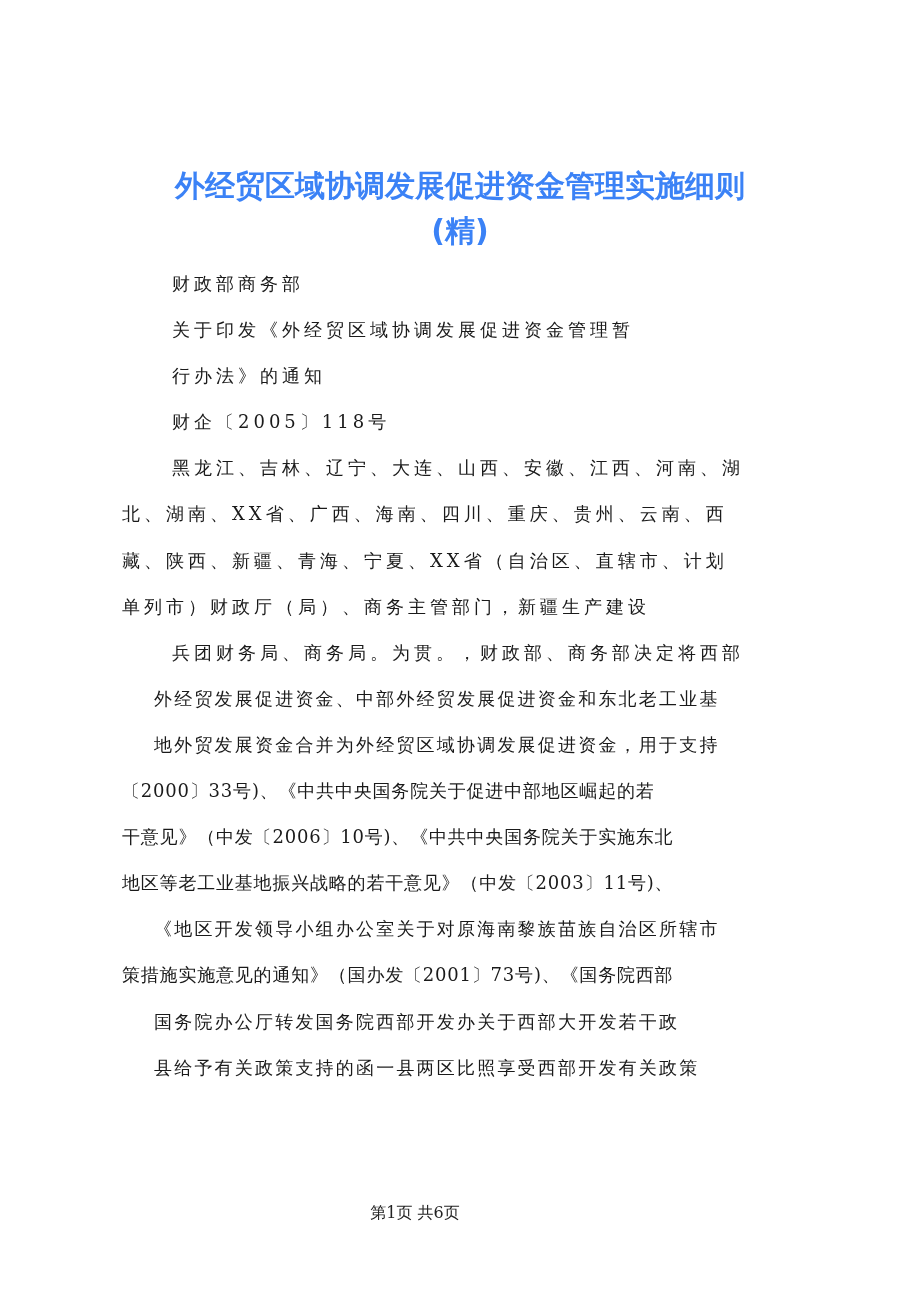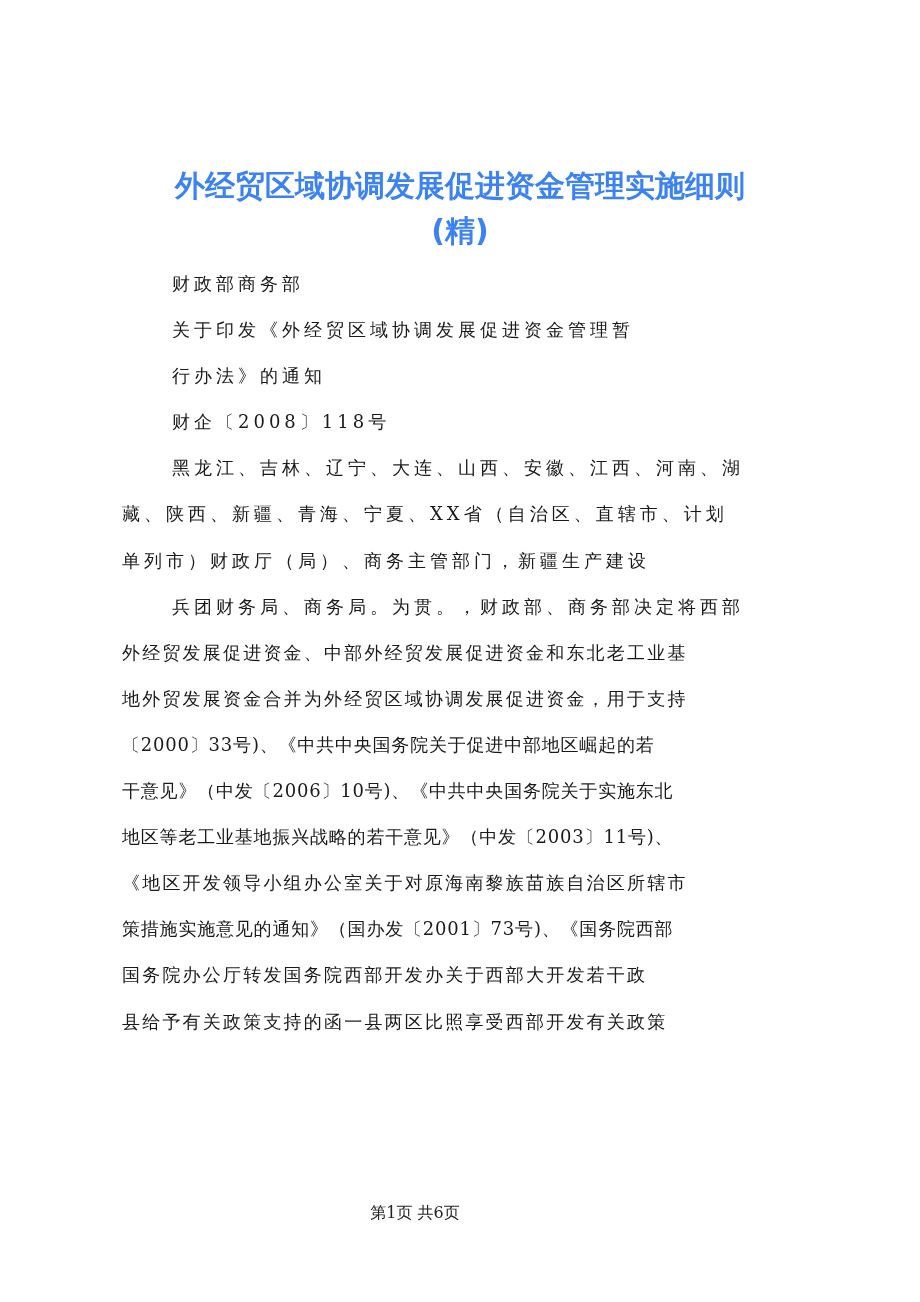"财企〔2008〕118号" span.line { text: 2008 -> 2005 }
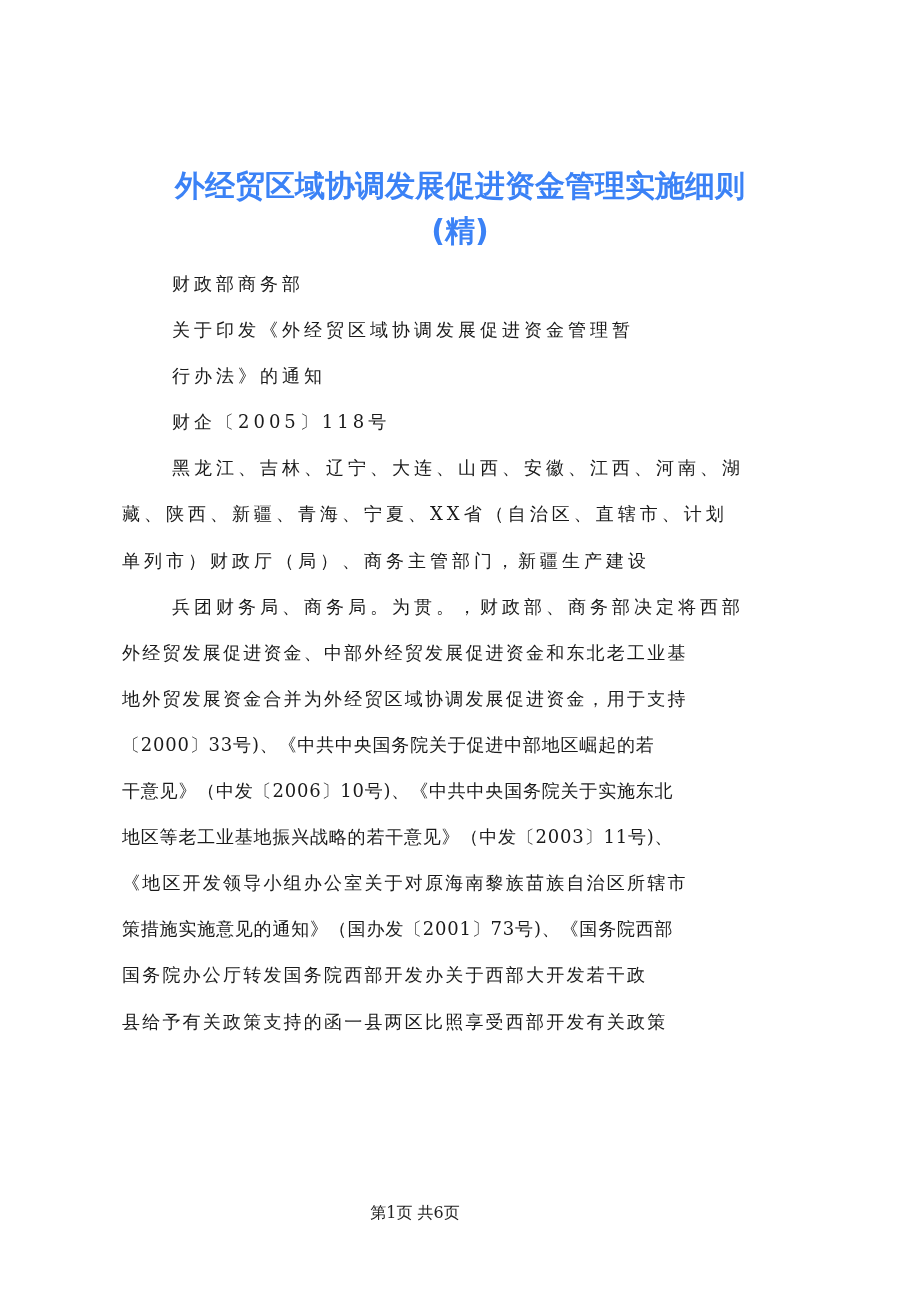"北、湖南、XX省、广西、海南、四川、重庆、贵州、云南、西" span.line { html: none -> <span>北、湖南、XX省、广西、海南、四川、重庆、贵州、云南、西</span> }
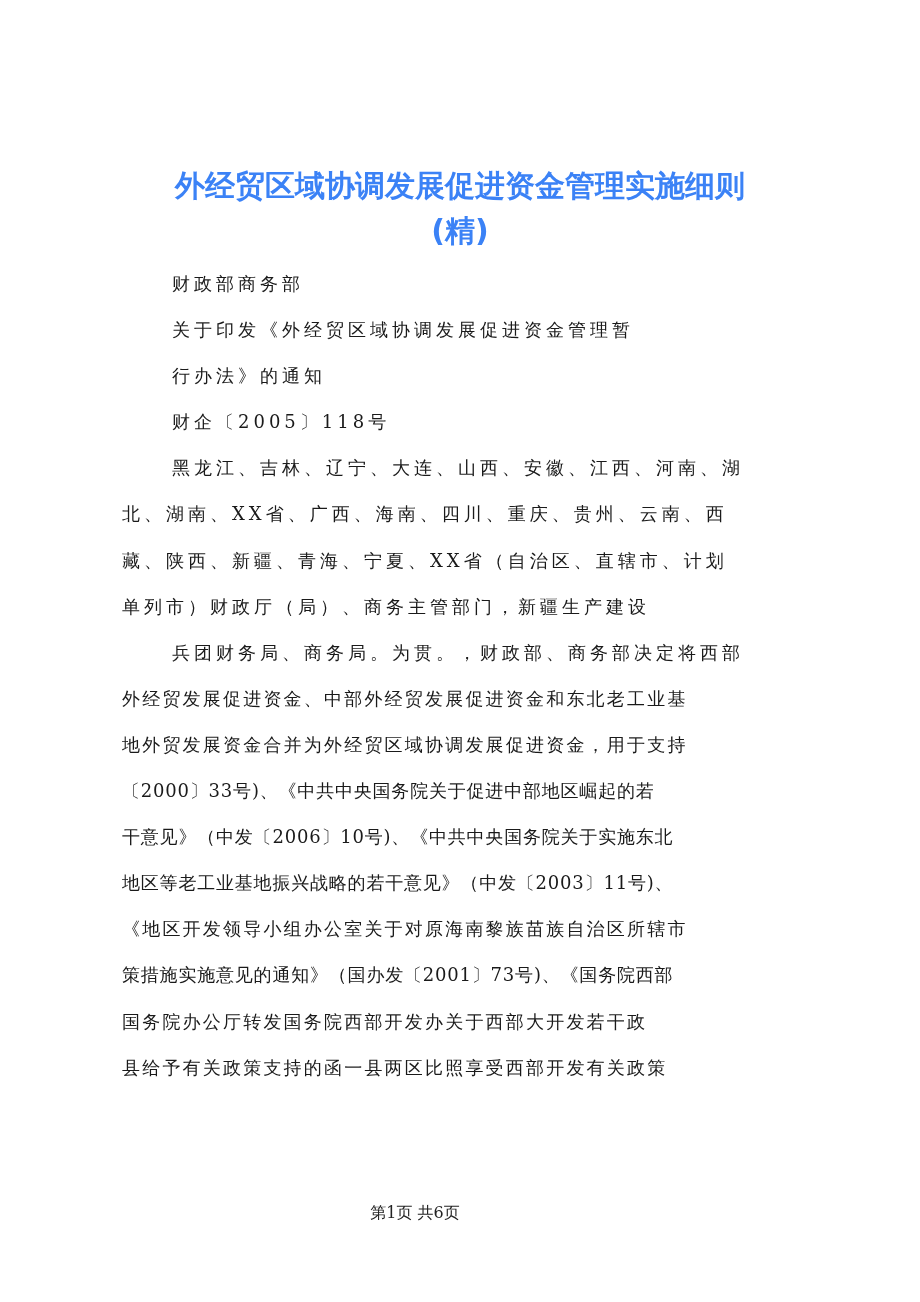"外经贸发展促进资金、中部外经贸发展促进资金和东北老工业基" .line.mid { margin-left: none -> 32px }
